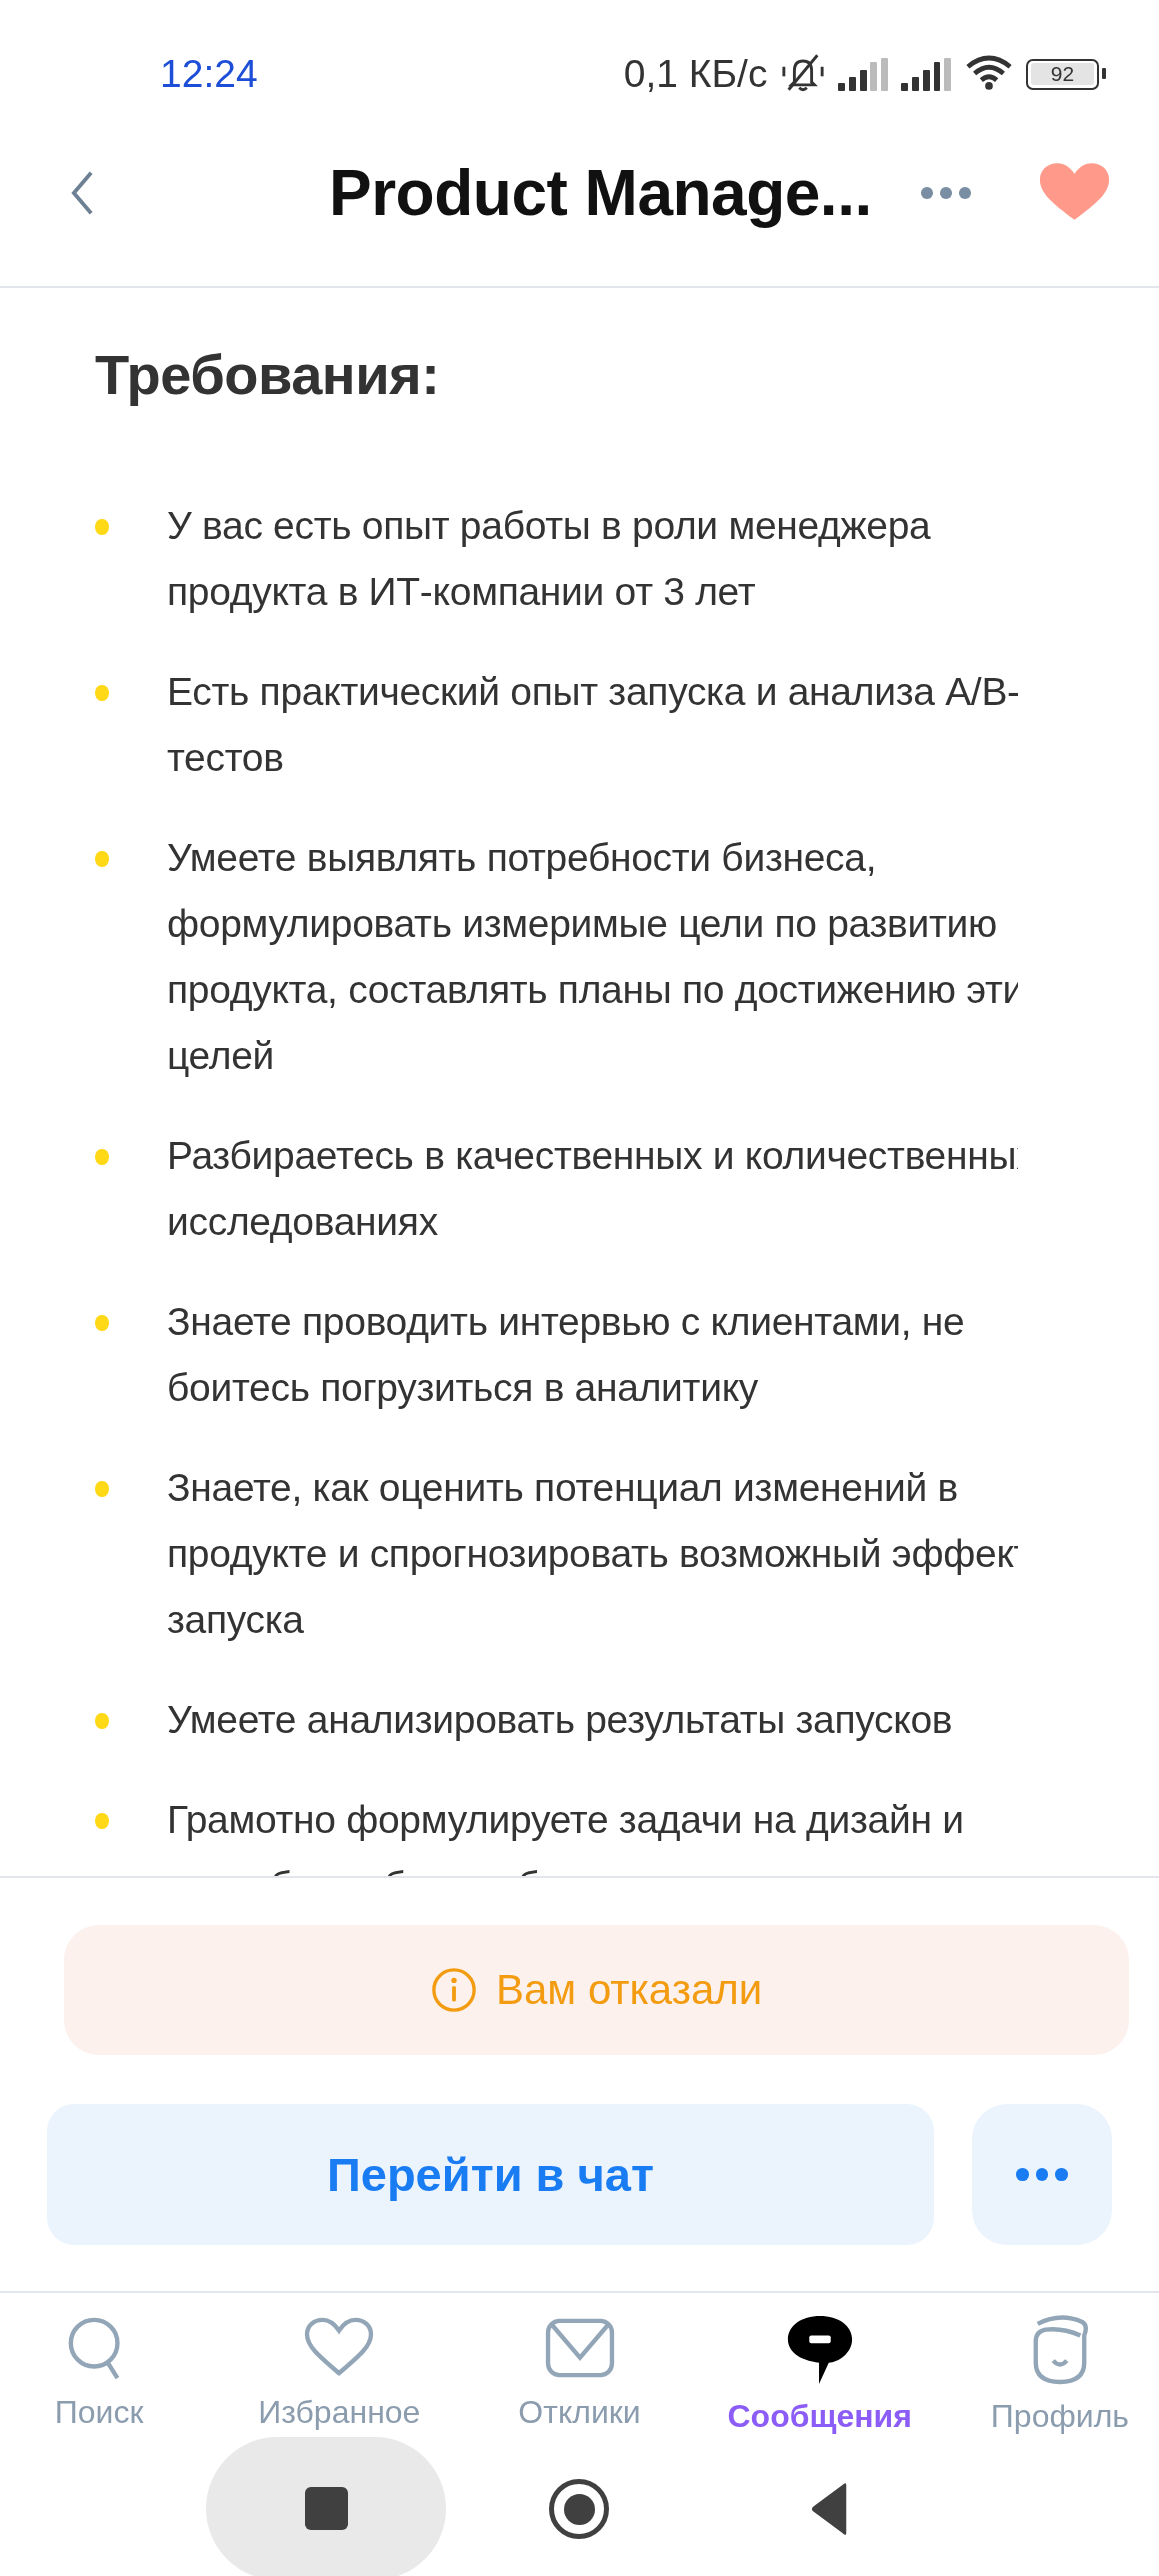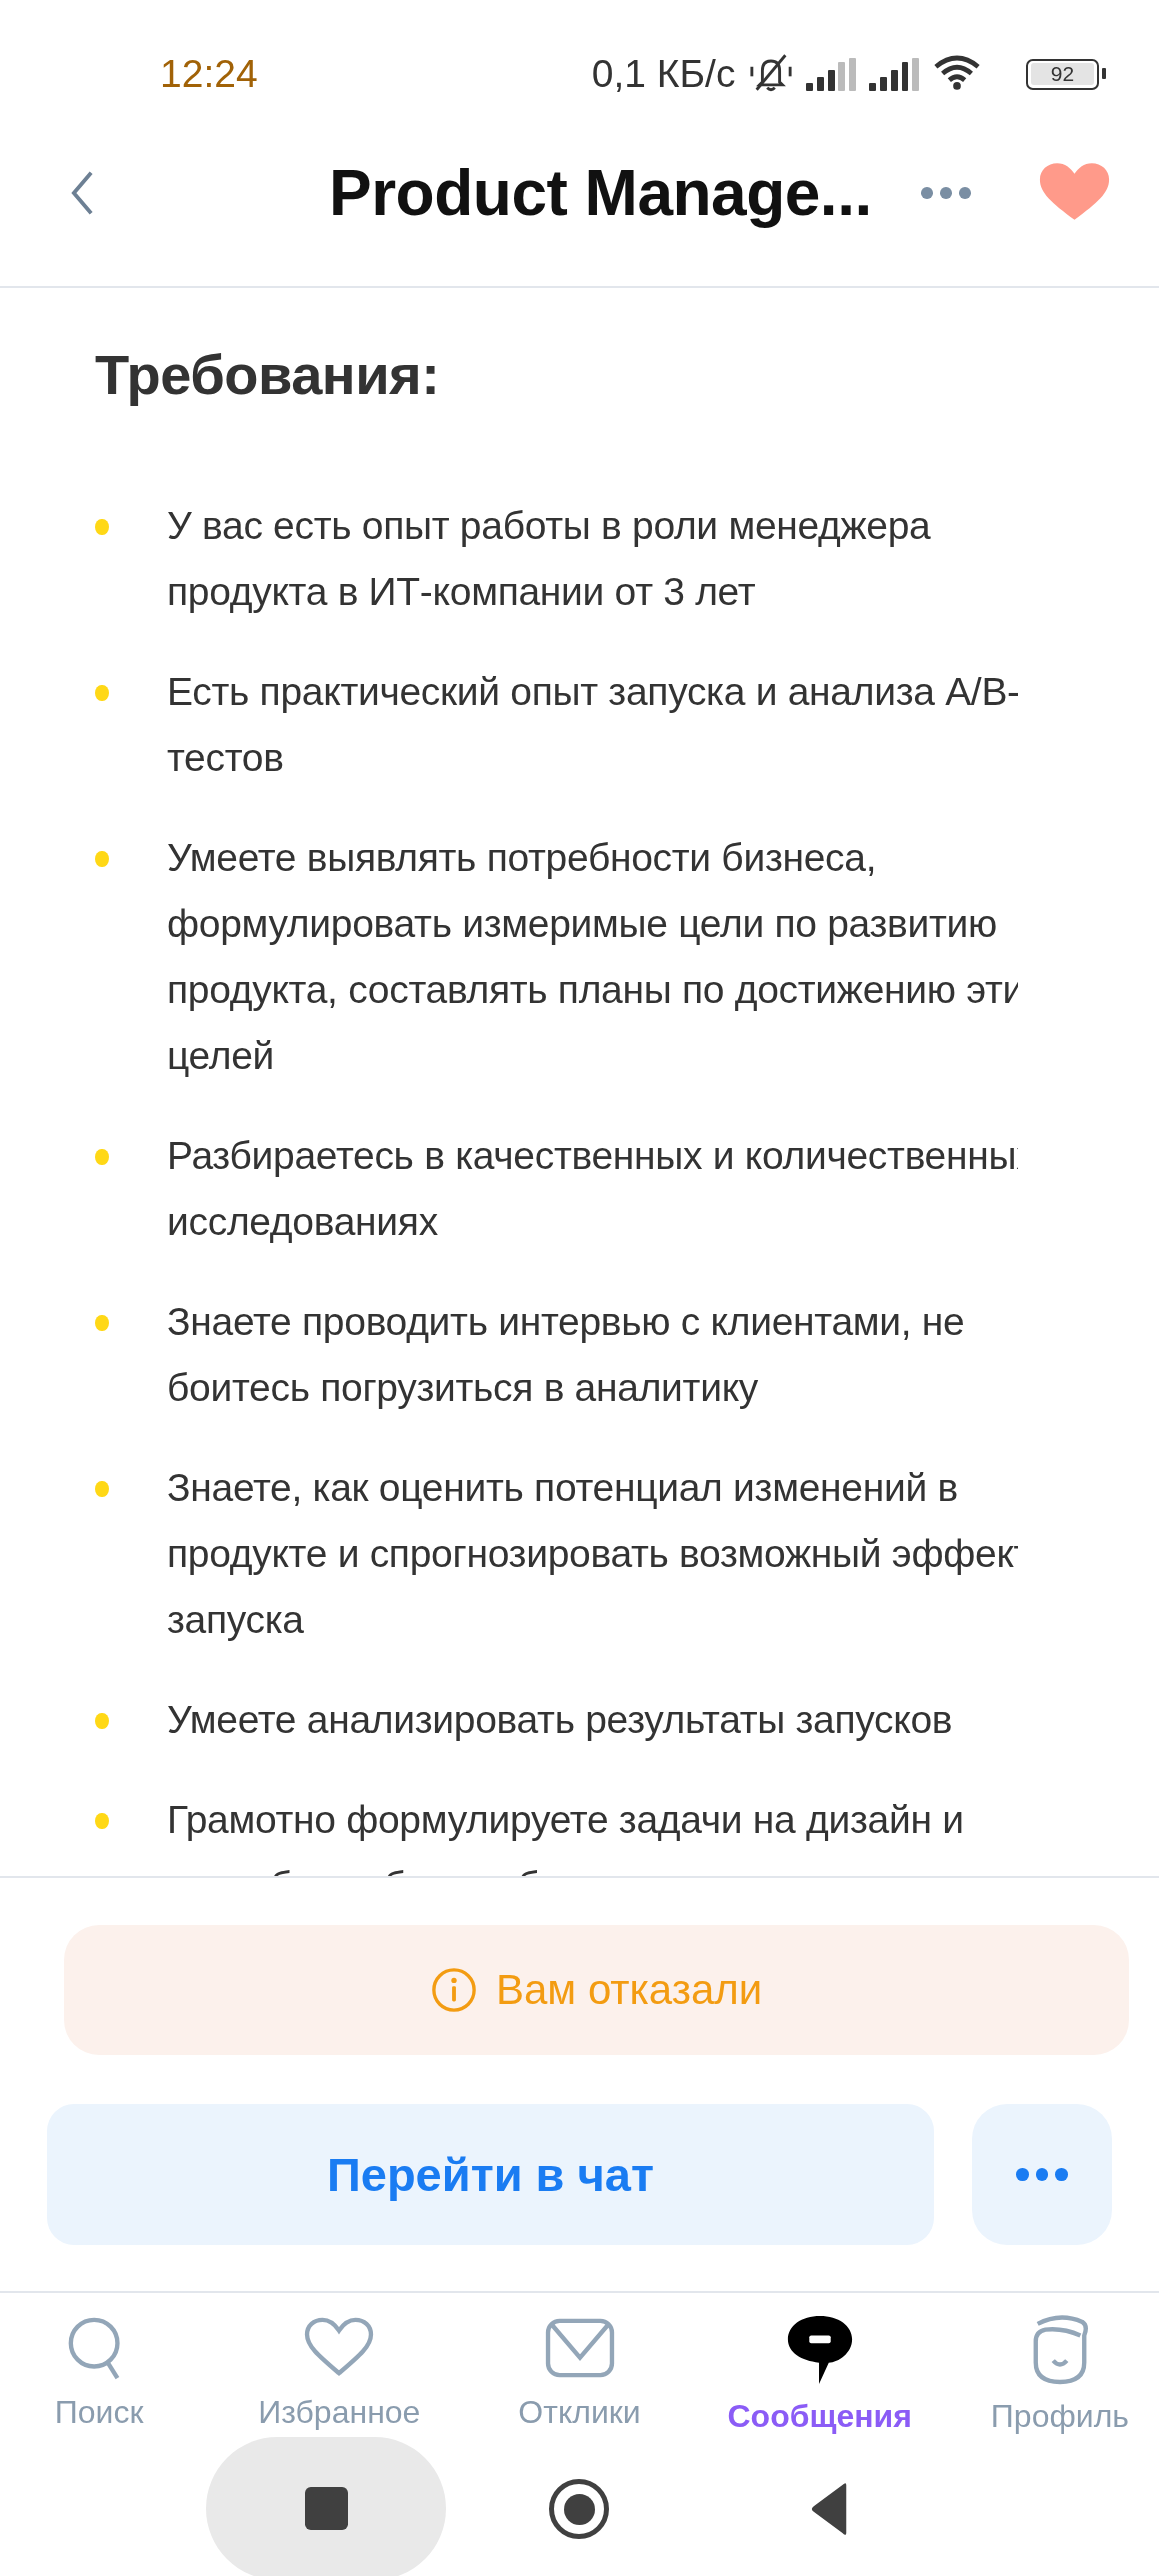"12:24" .status-time { color: #a16207 -> #1d4ed8 }
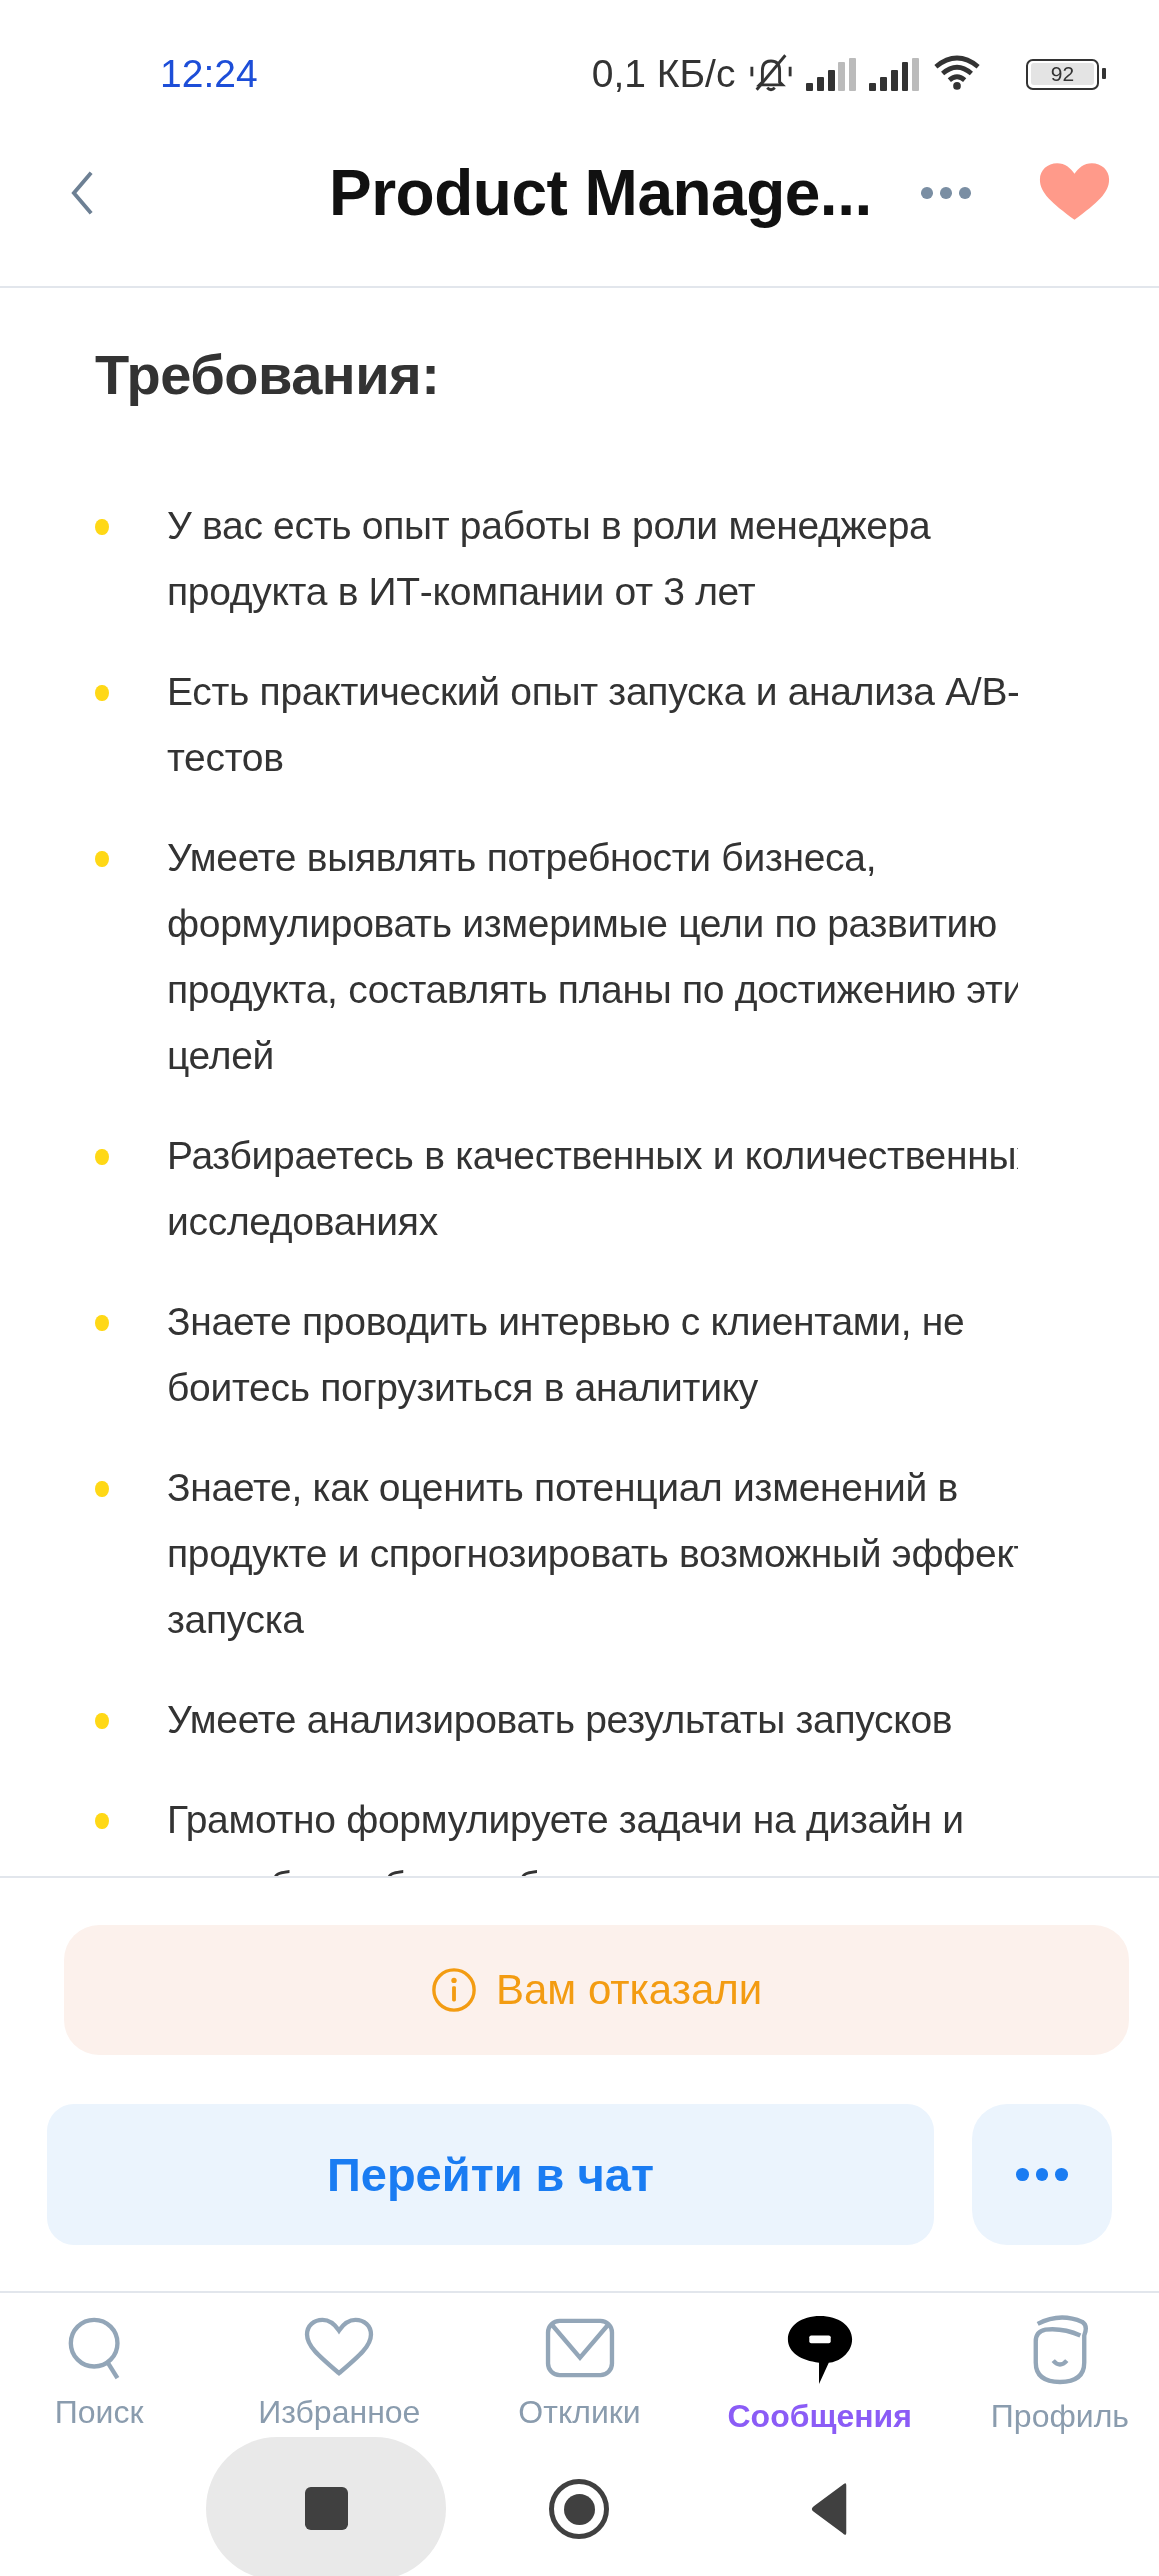"92" .battery { margin-left: 32px -> none }
